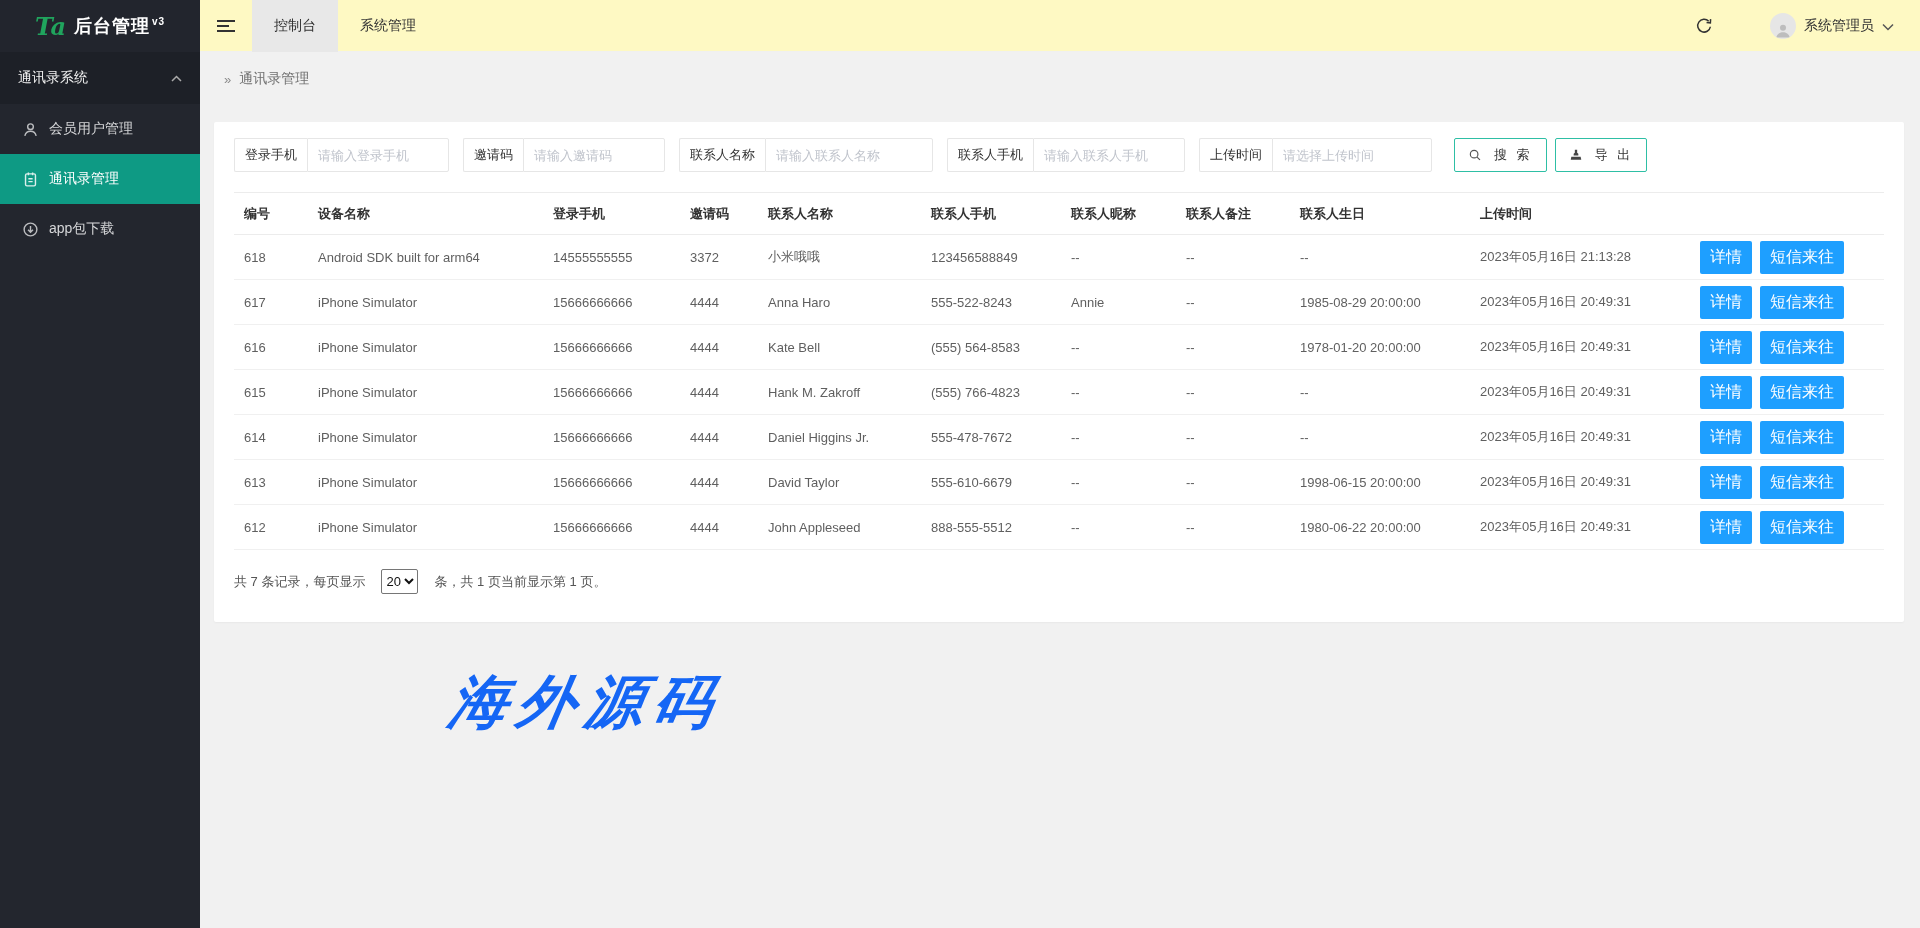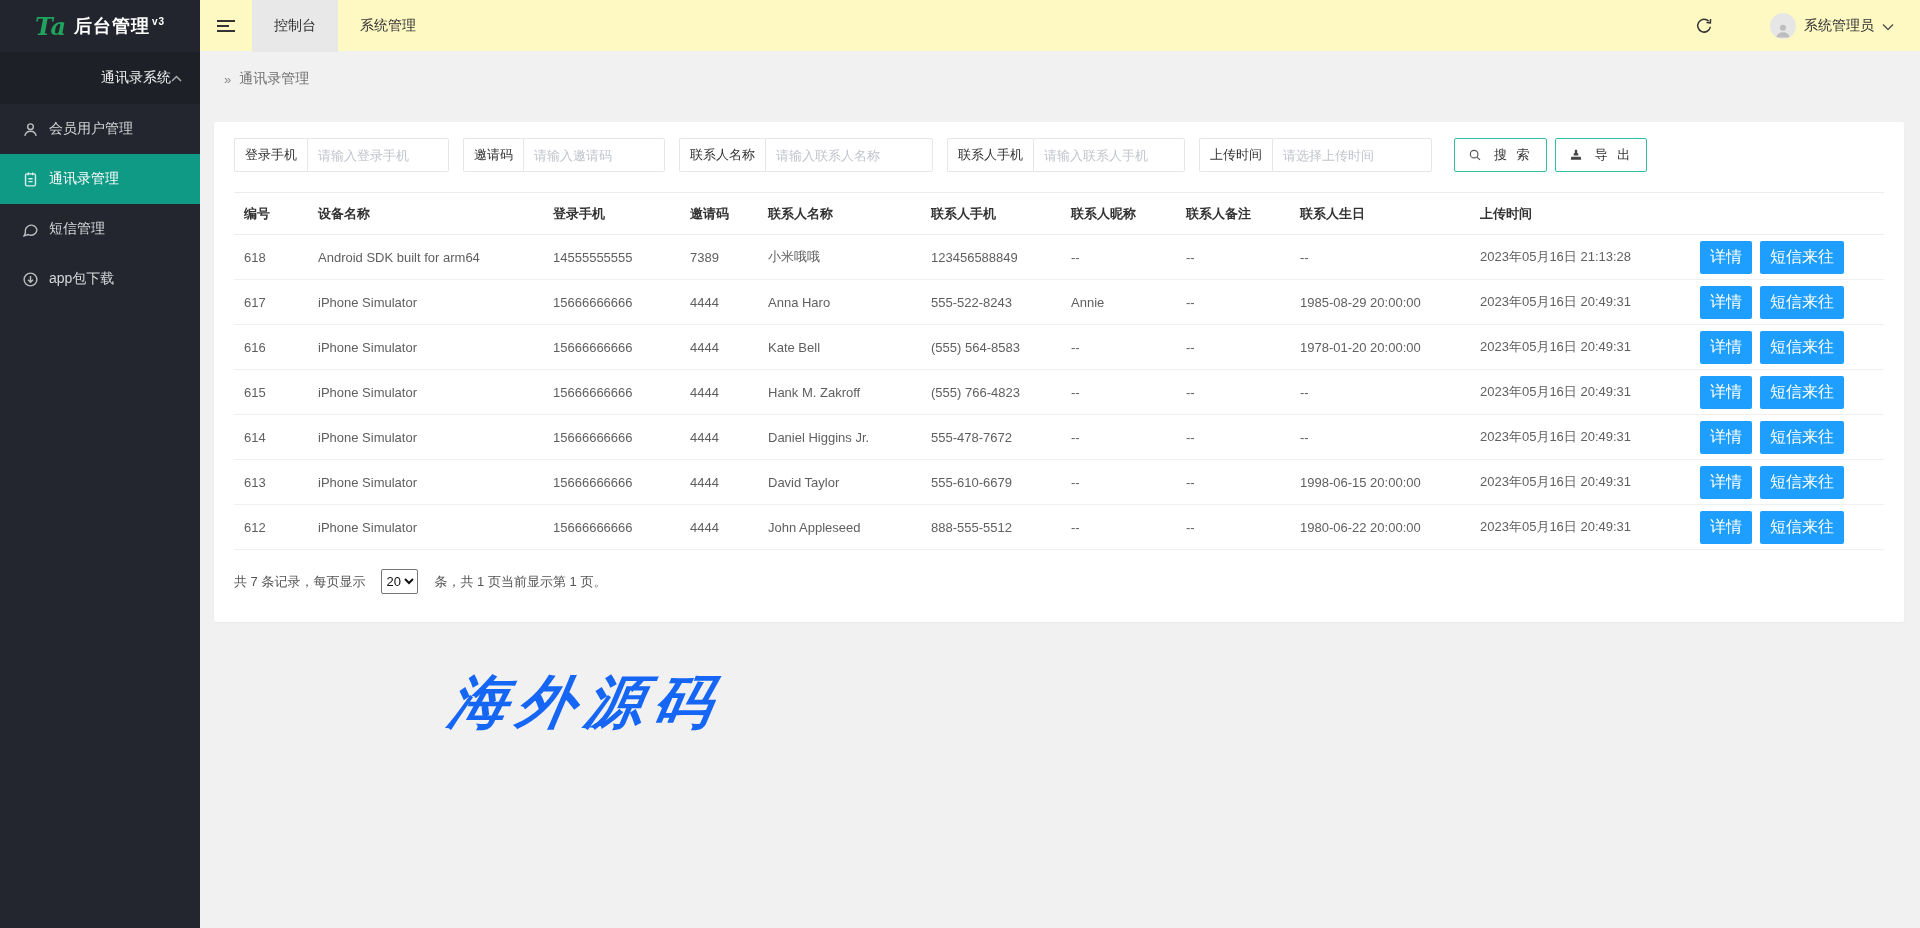"通讯录系统" .menu-section .sec-label { text-align: right -> none }
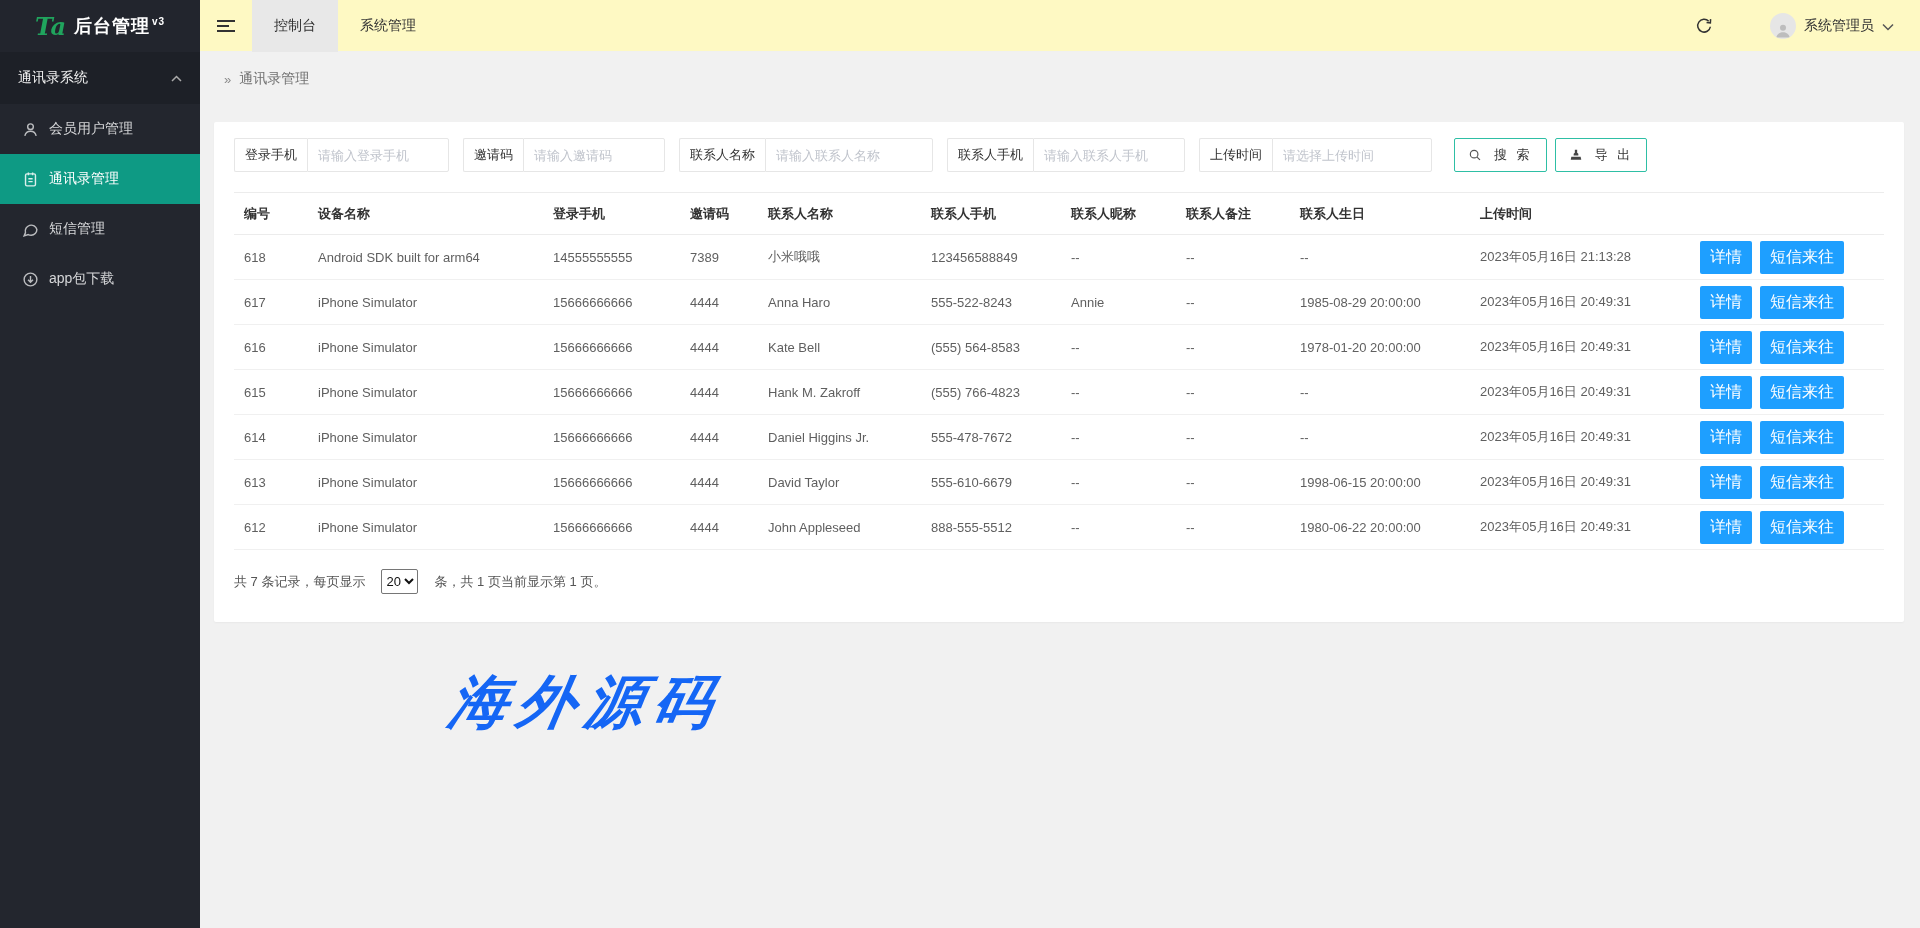"短信管理" div.menu-item { html: <div> <span> <svg> <path></path> <path></path> </svg> </span> <span>短信管理</span> </div> -> none }
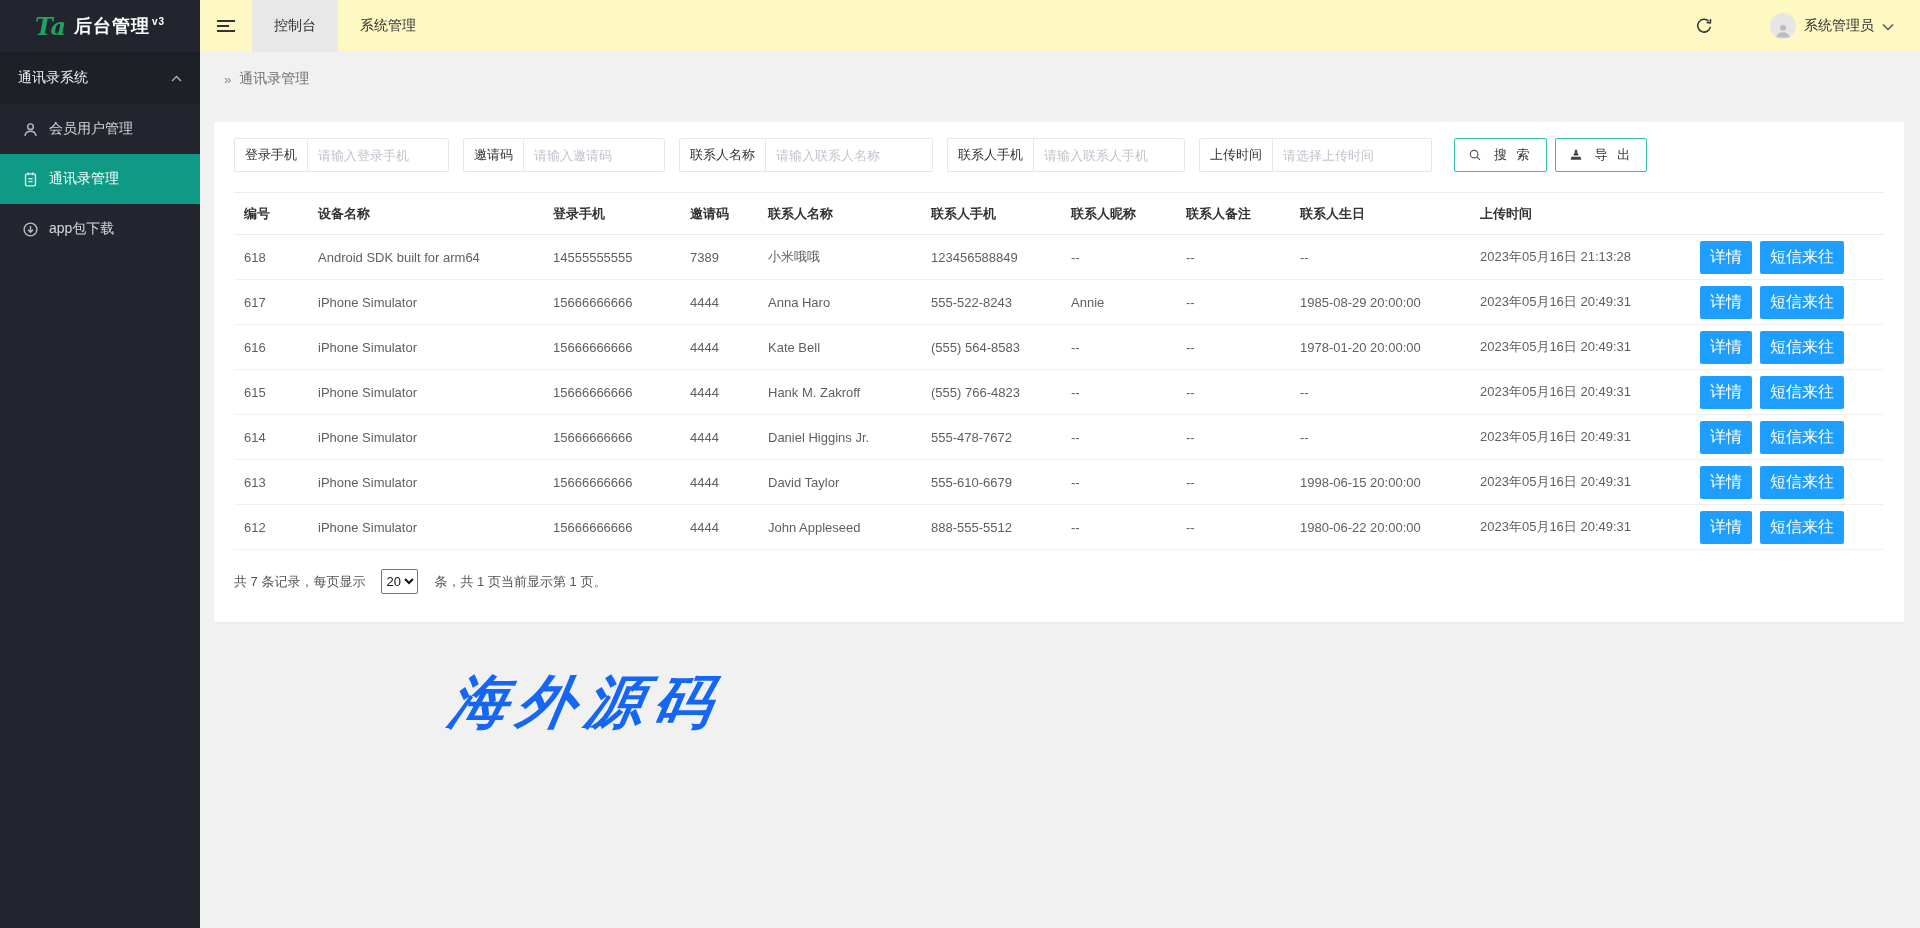"7389" td { text: 7389 -> 3372 }
